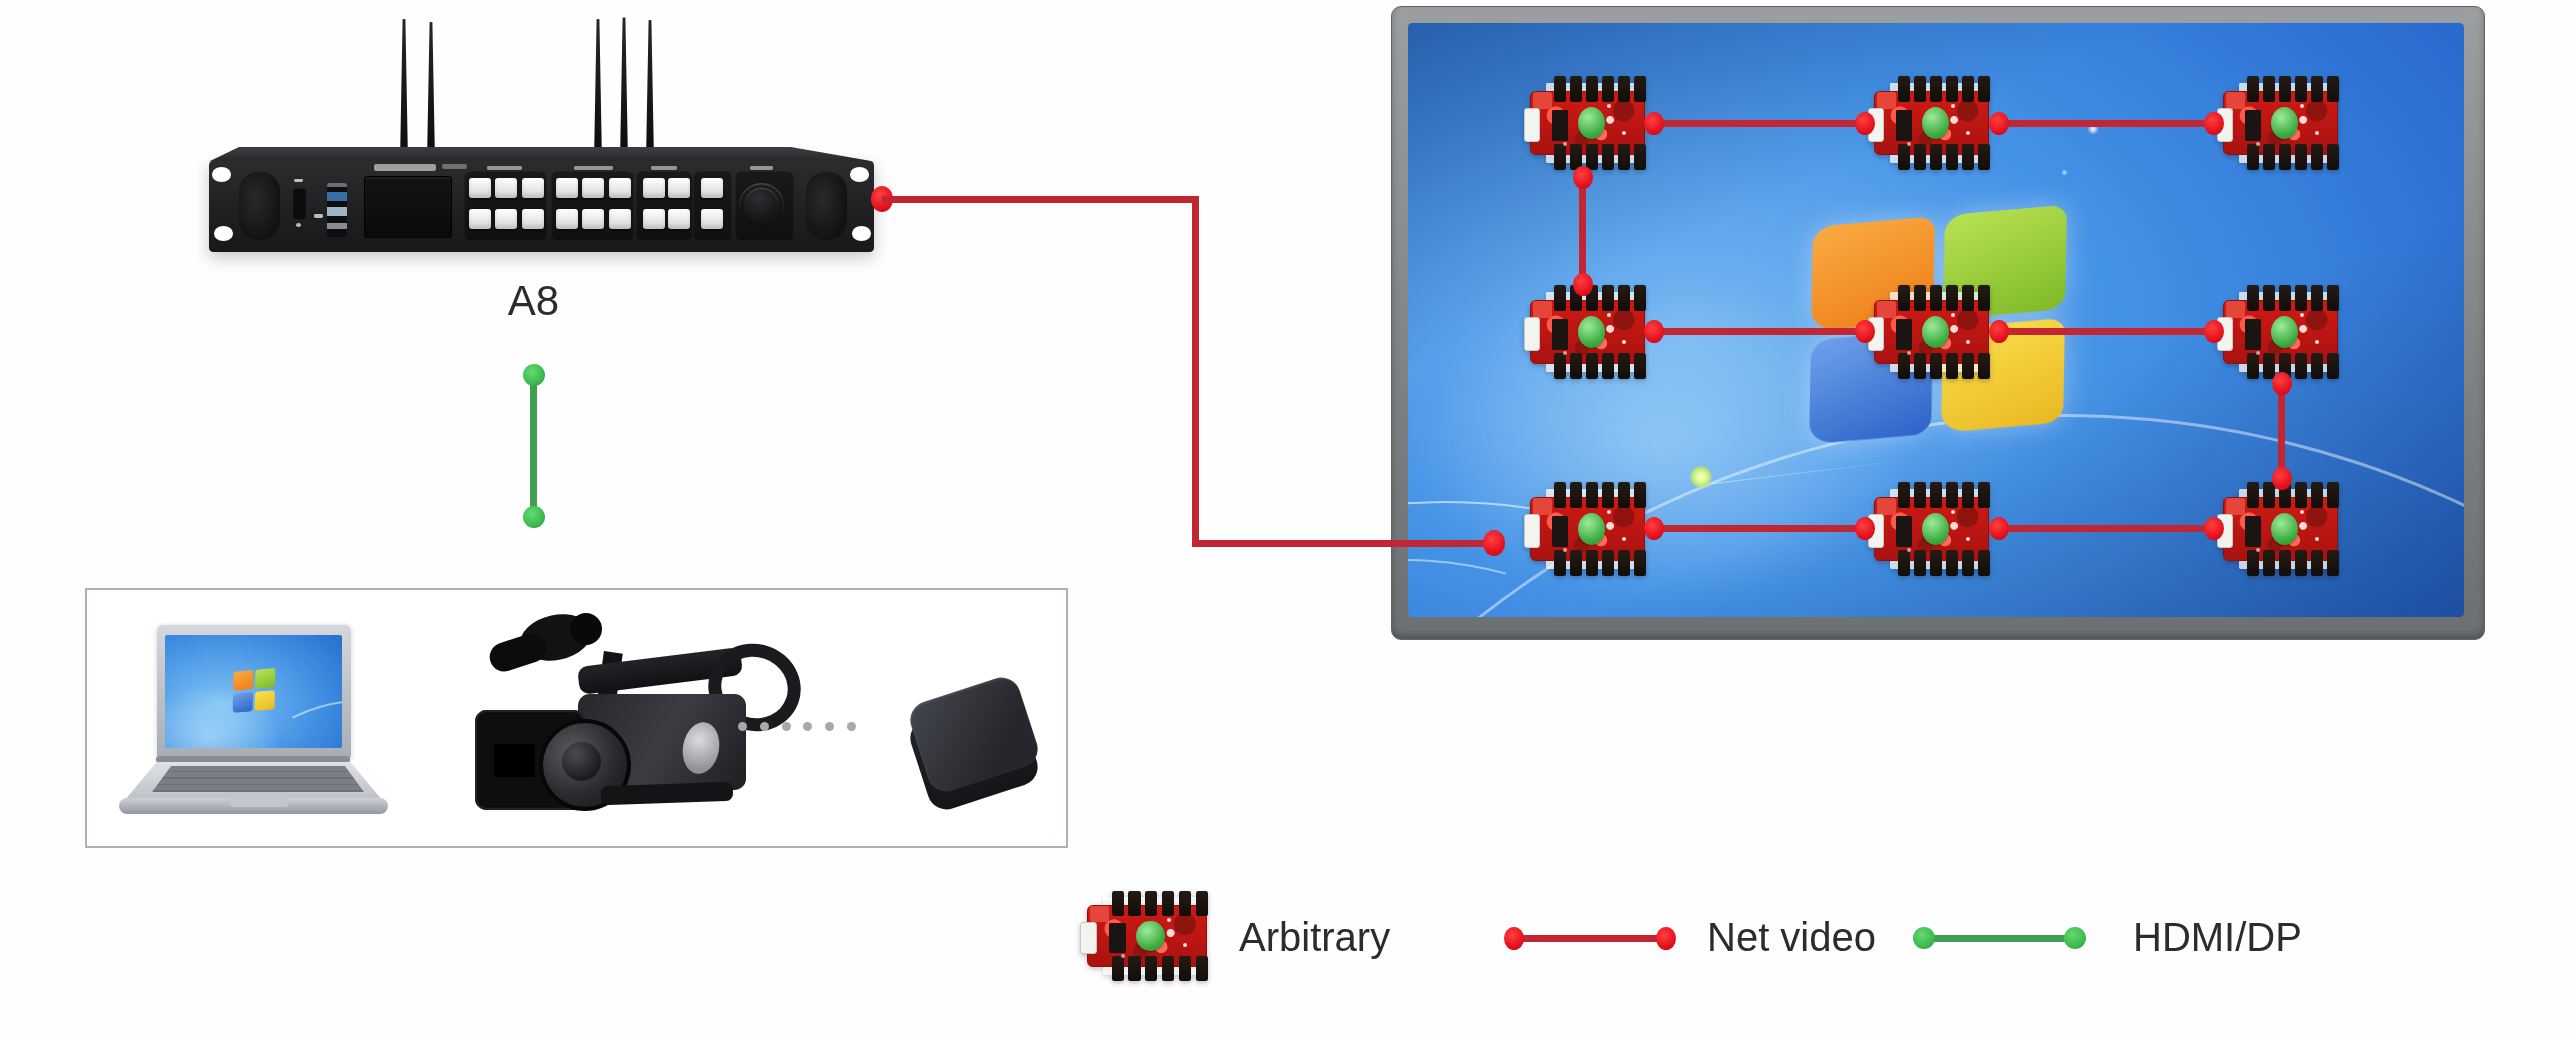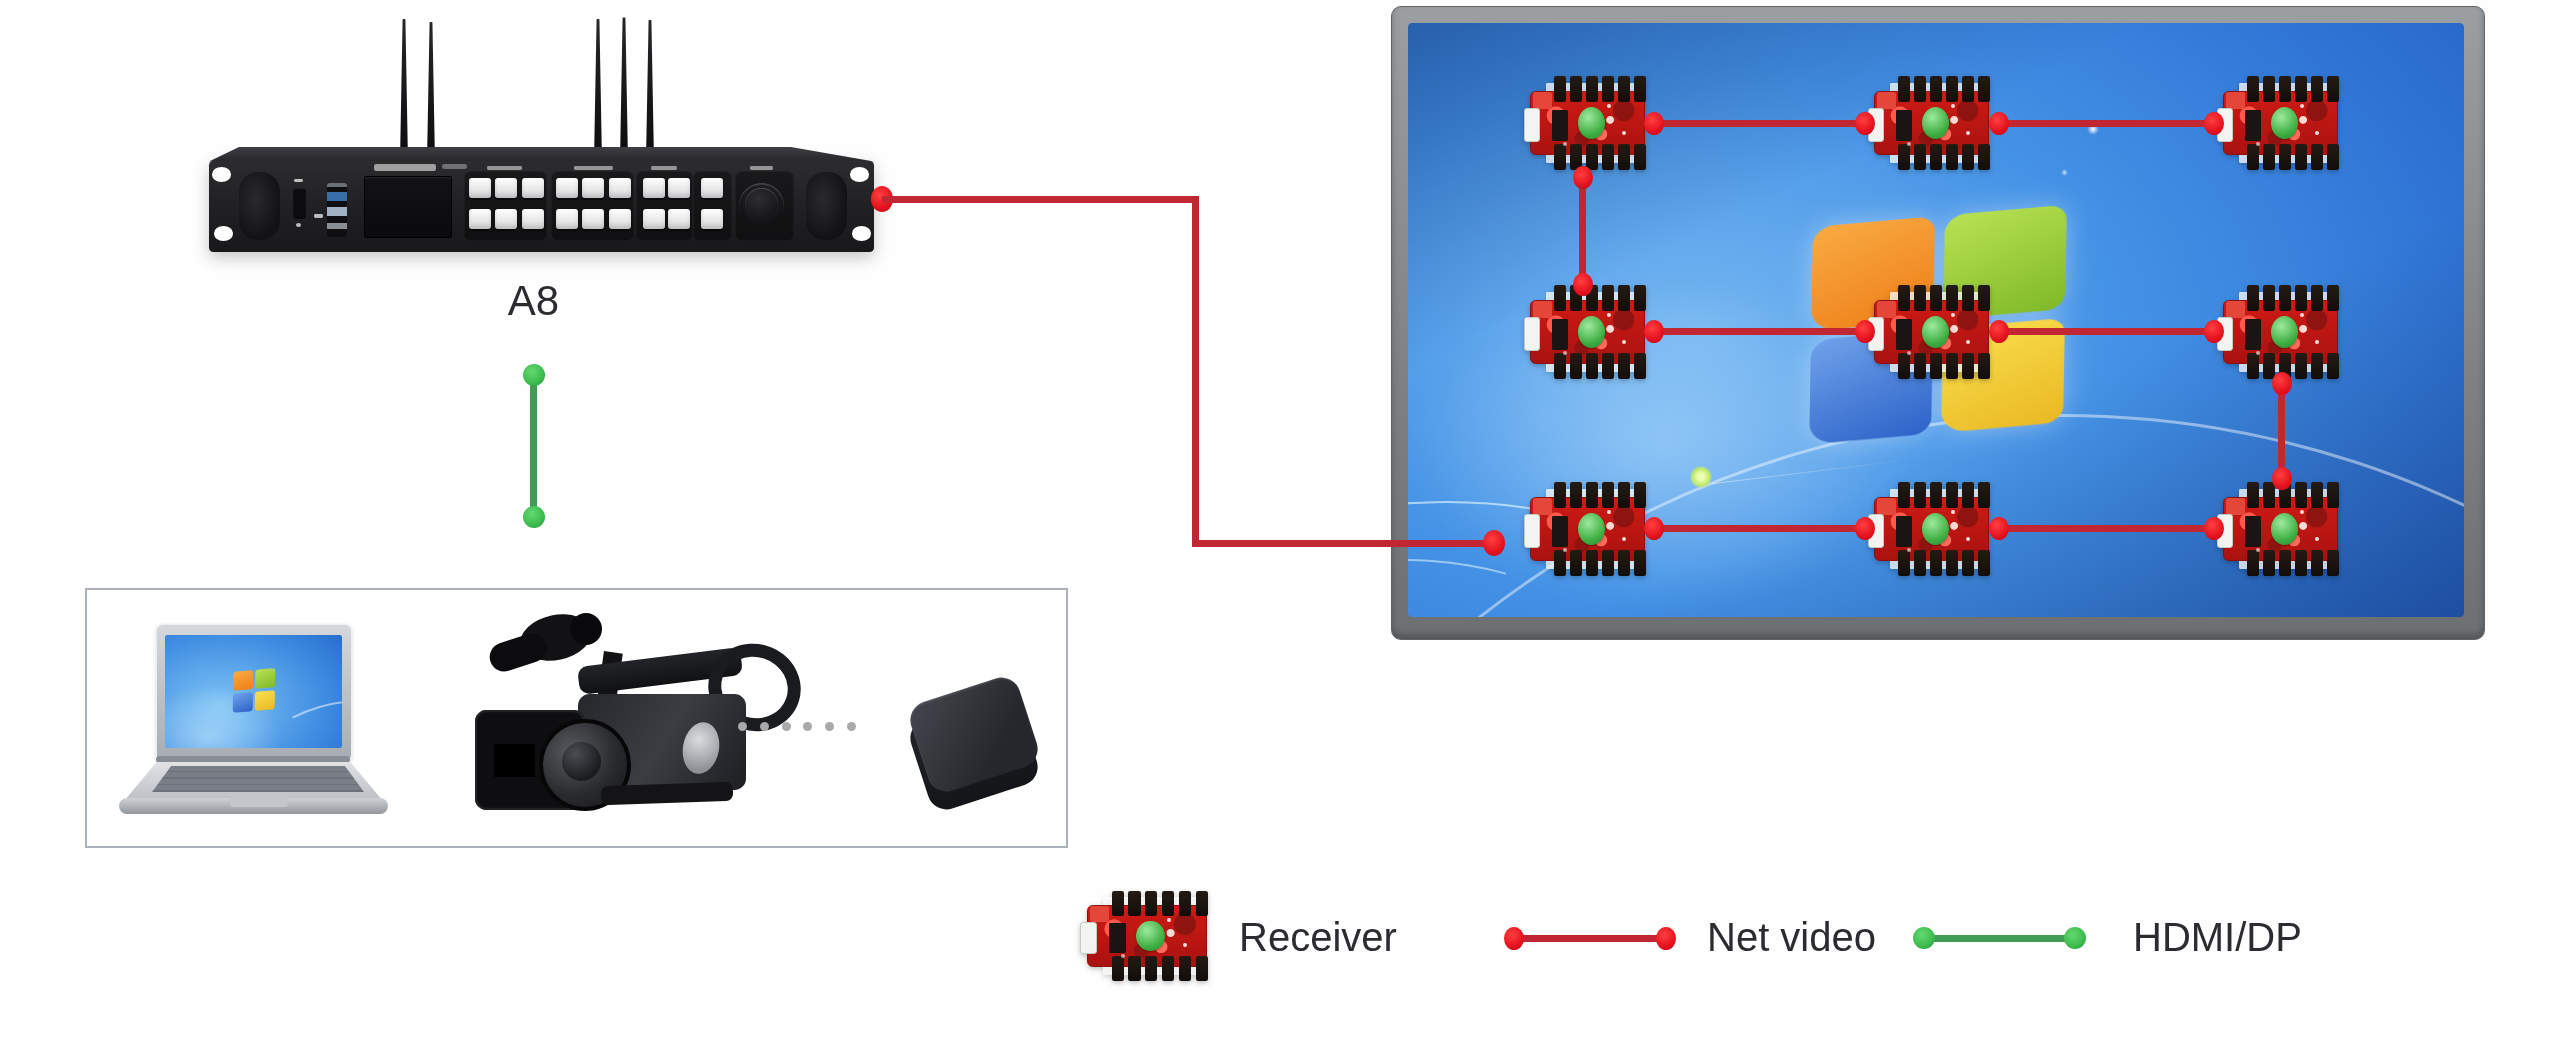"Receiver" div.label { text: Receiver -> Arbitrary }
